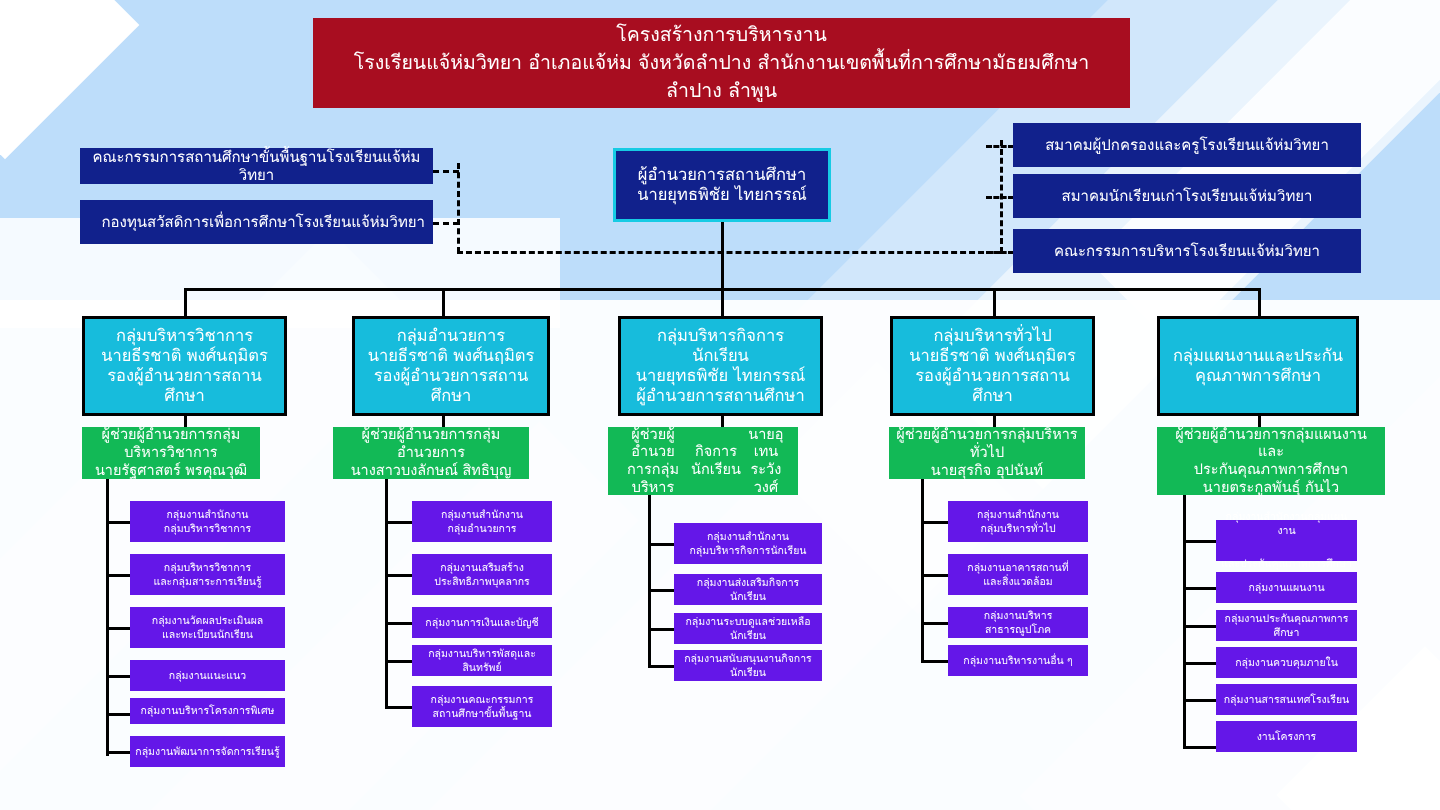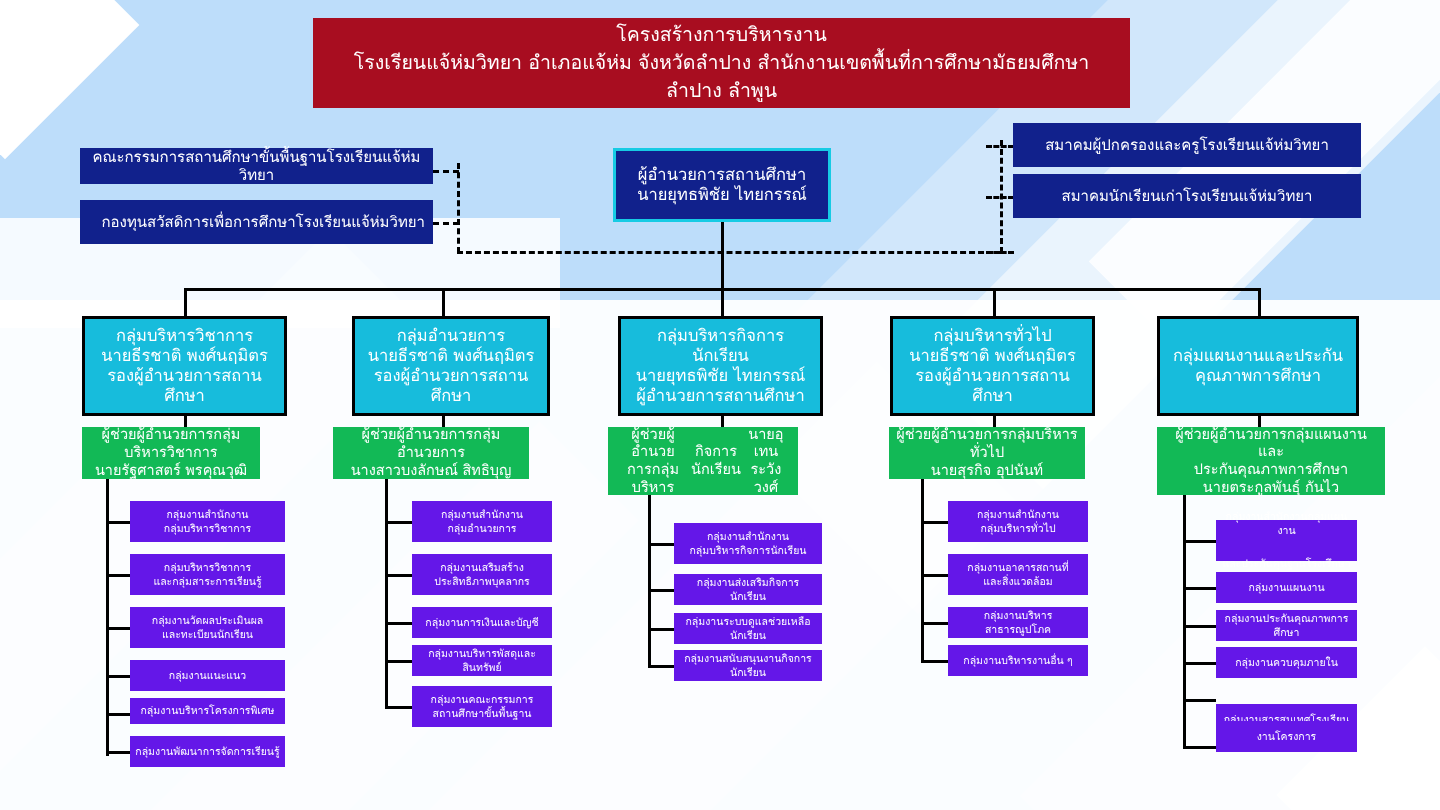"คณะกรรมการบริหารโรงเรียนแจ้ห่มวิทยา" div.box { html: none -> <div> <span>คณะกรรมการบริหารโรงเรียนแจ้ห่มวิทยา</span> </div> }
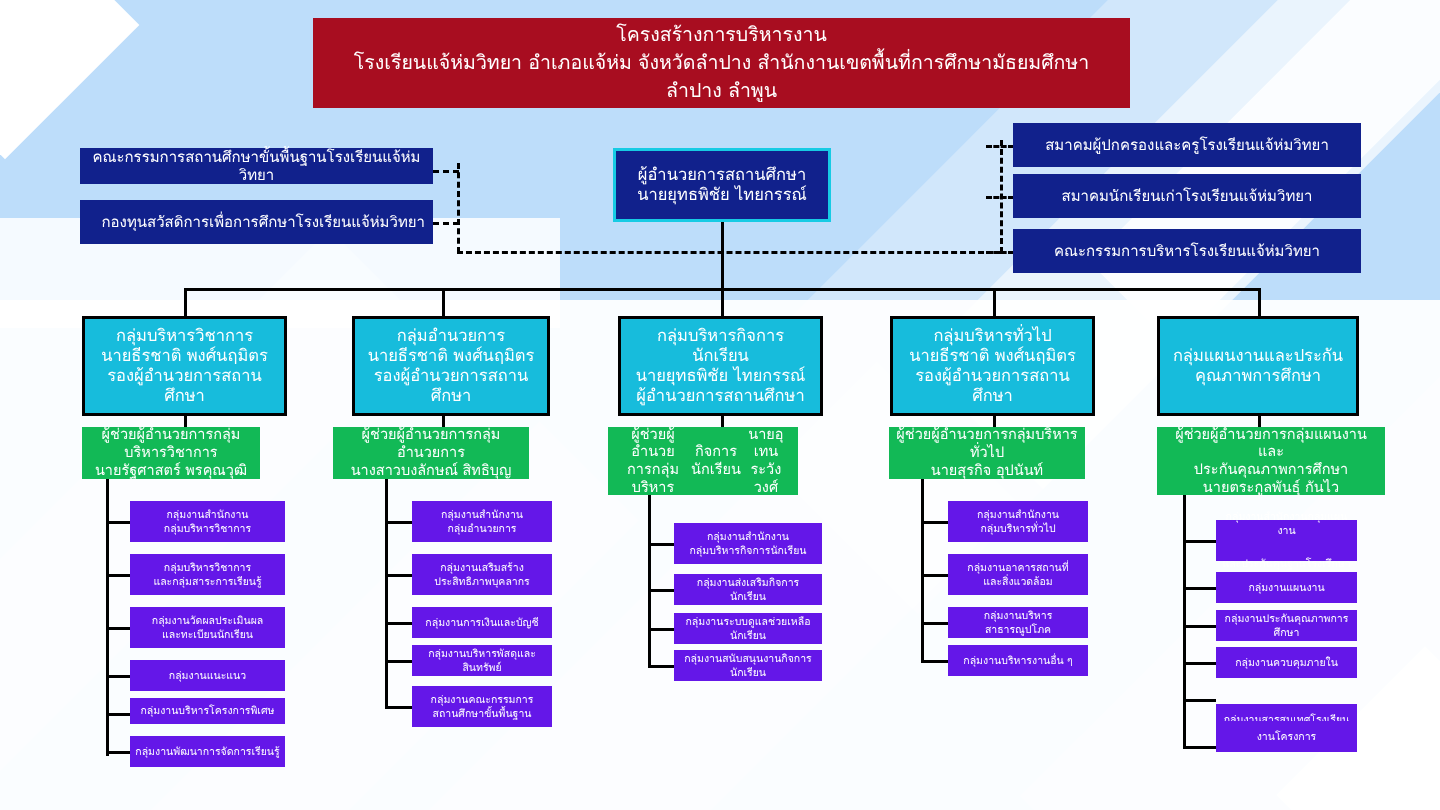"และประกันคุนฐานโรงเรึกษา" div { text: และประกันคุนฐานโรงเรึกษา -> และประกันคุณภาพการศึกษา }
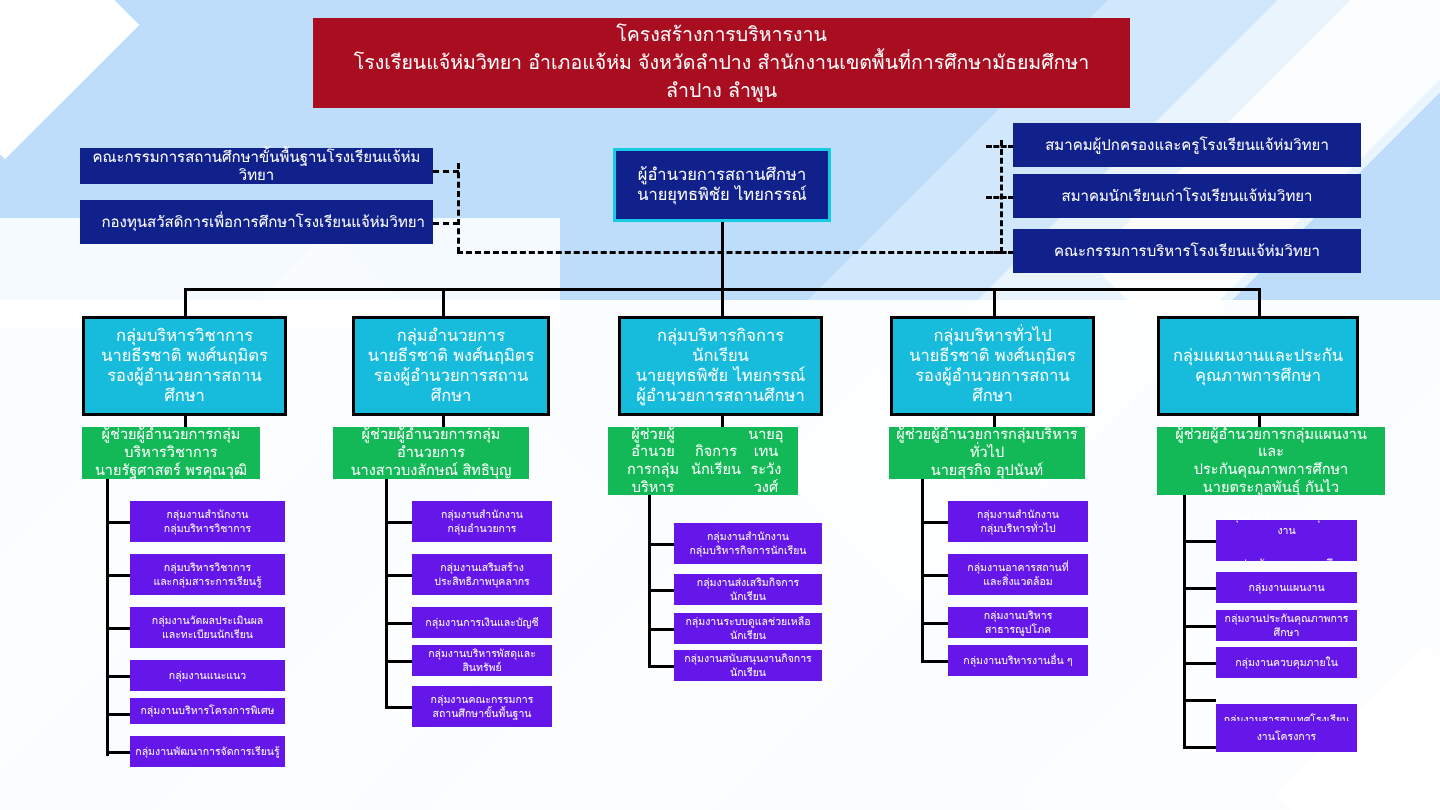"กลุ่มงานสารสนเทศโรงเรียน" div.box { margin-top: 20px -> none }
